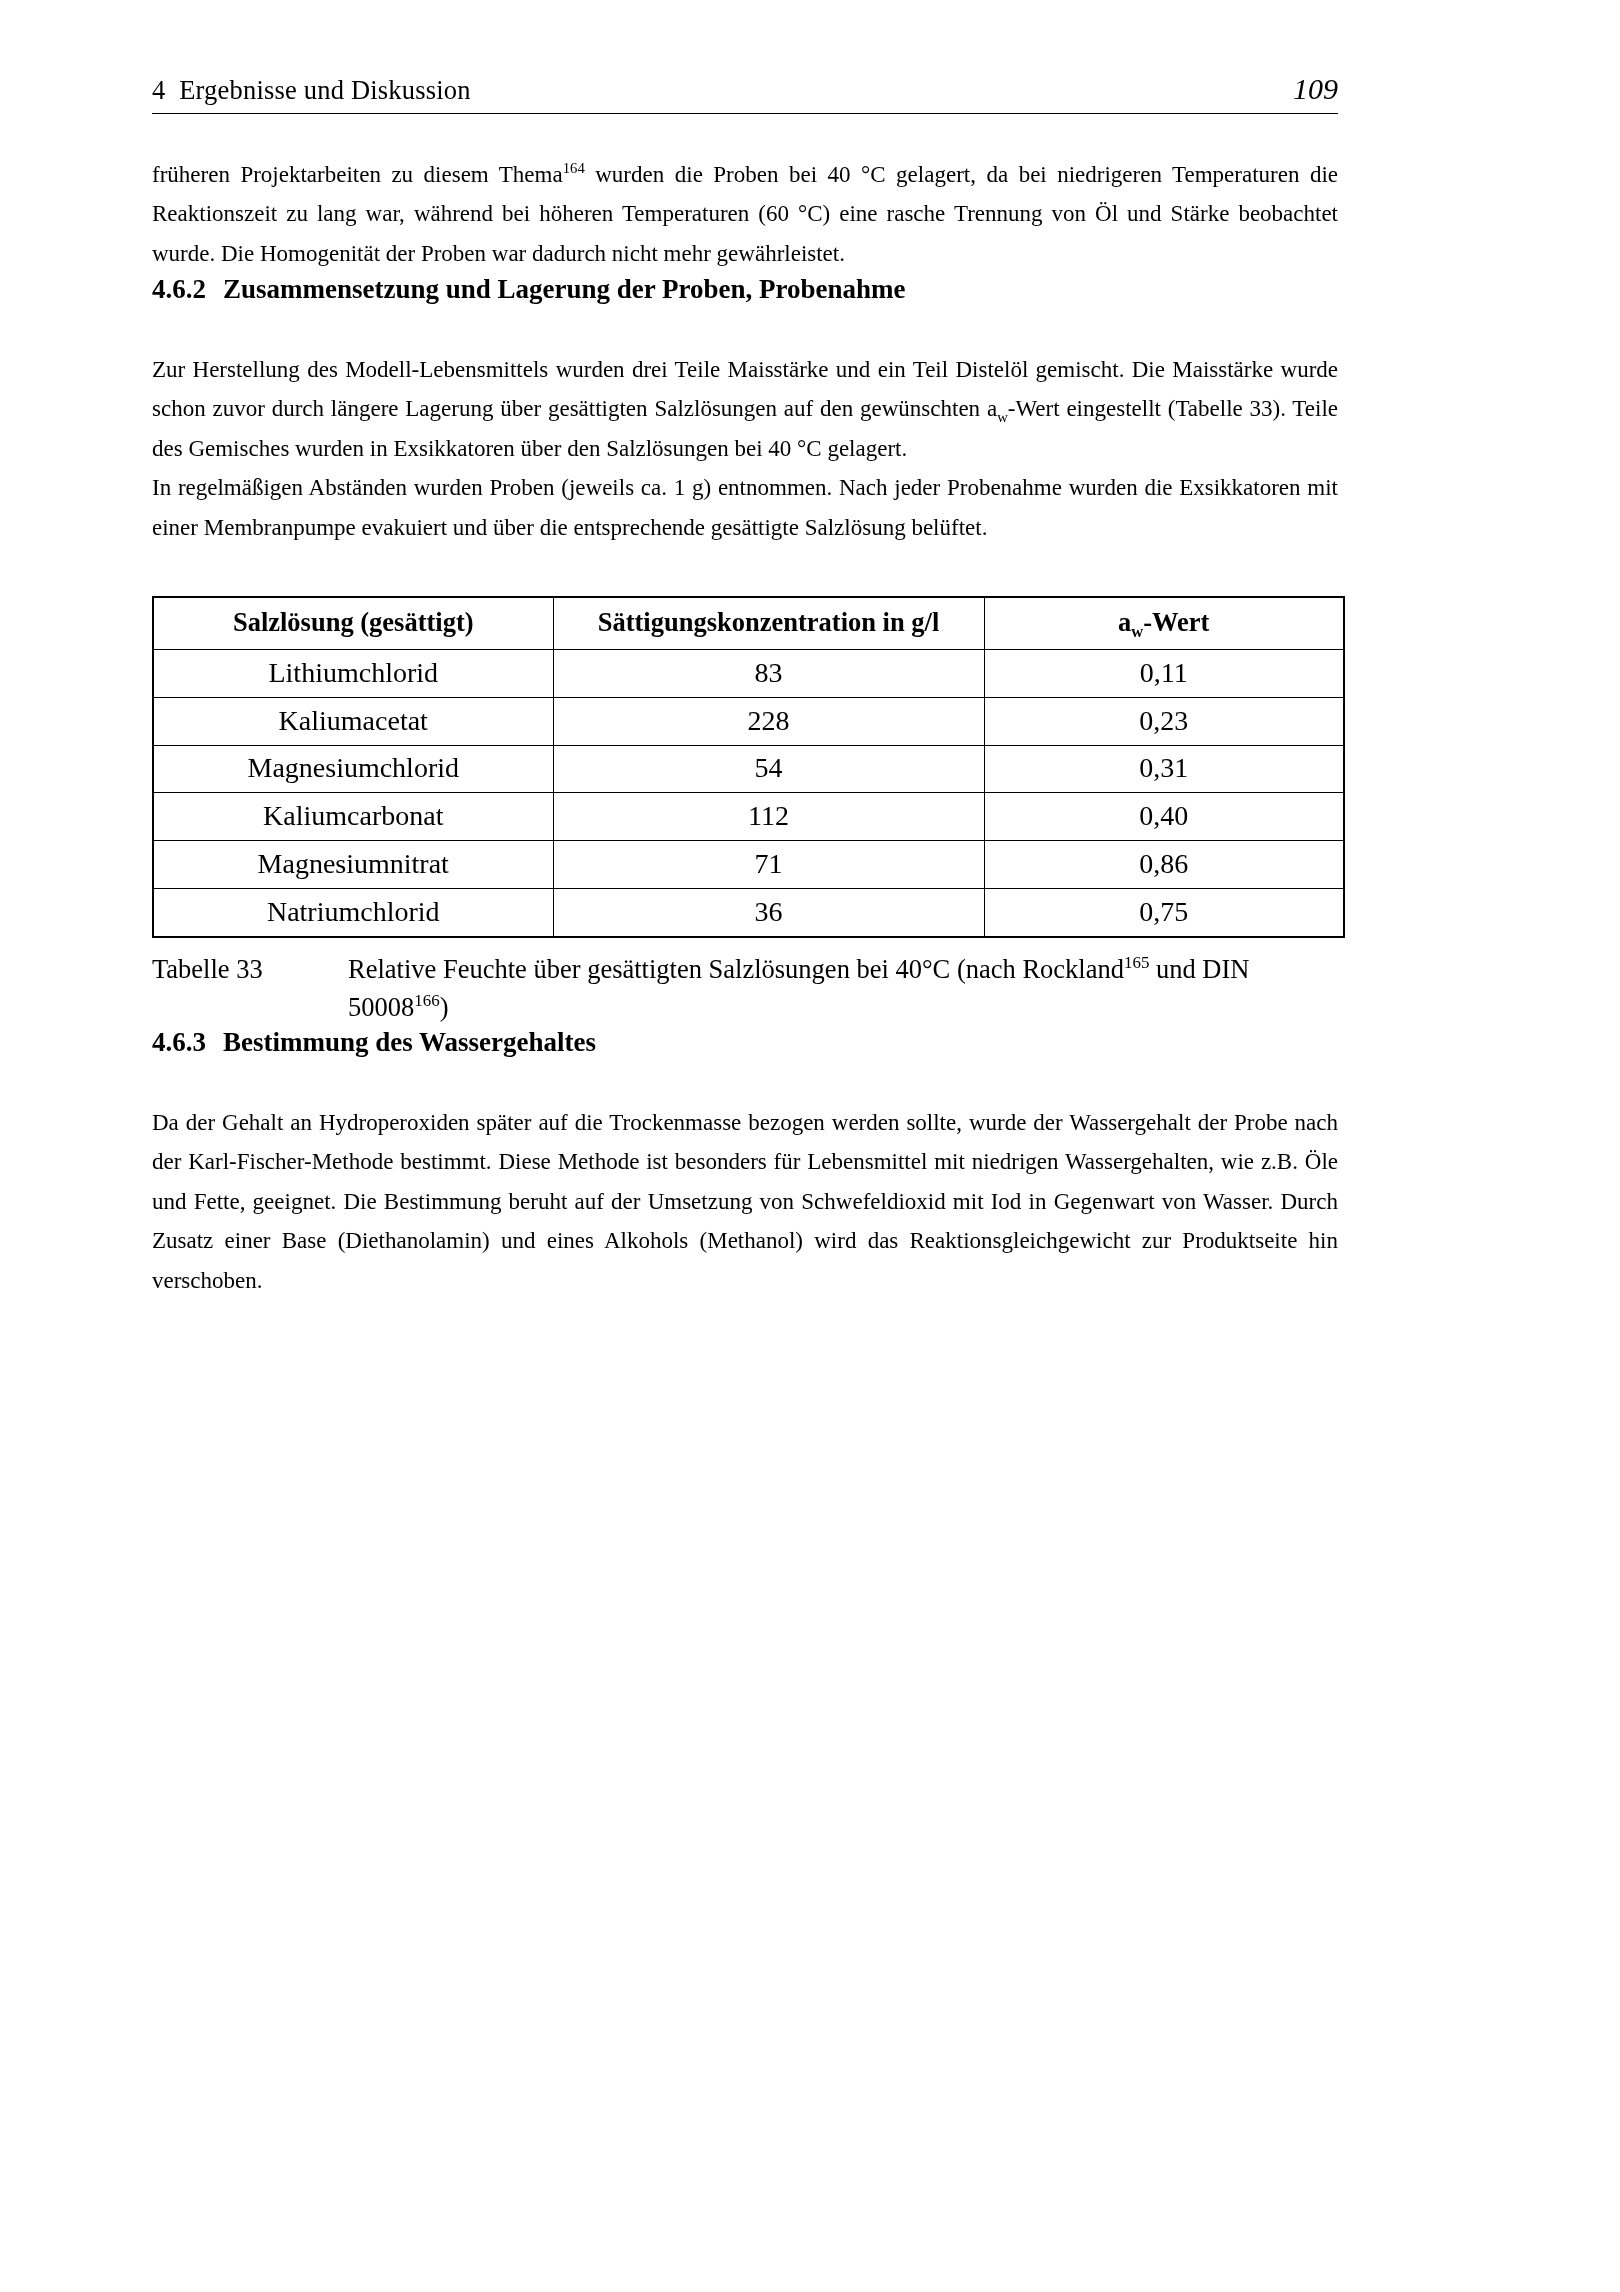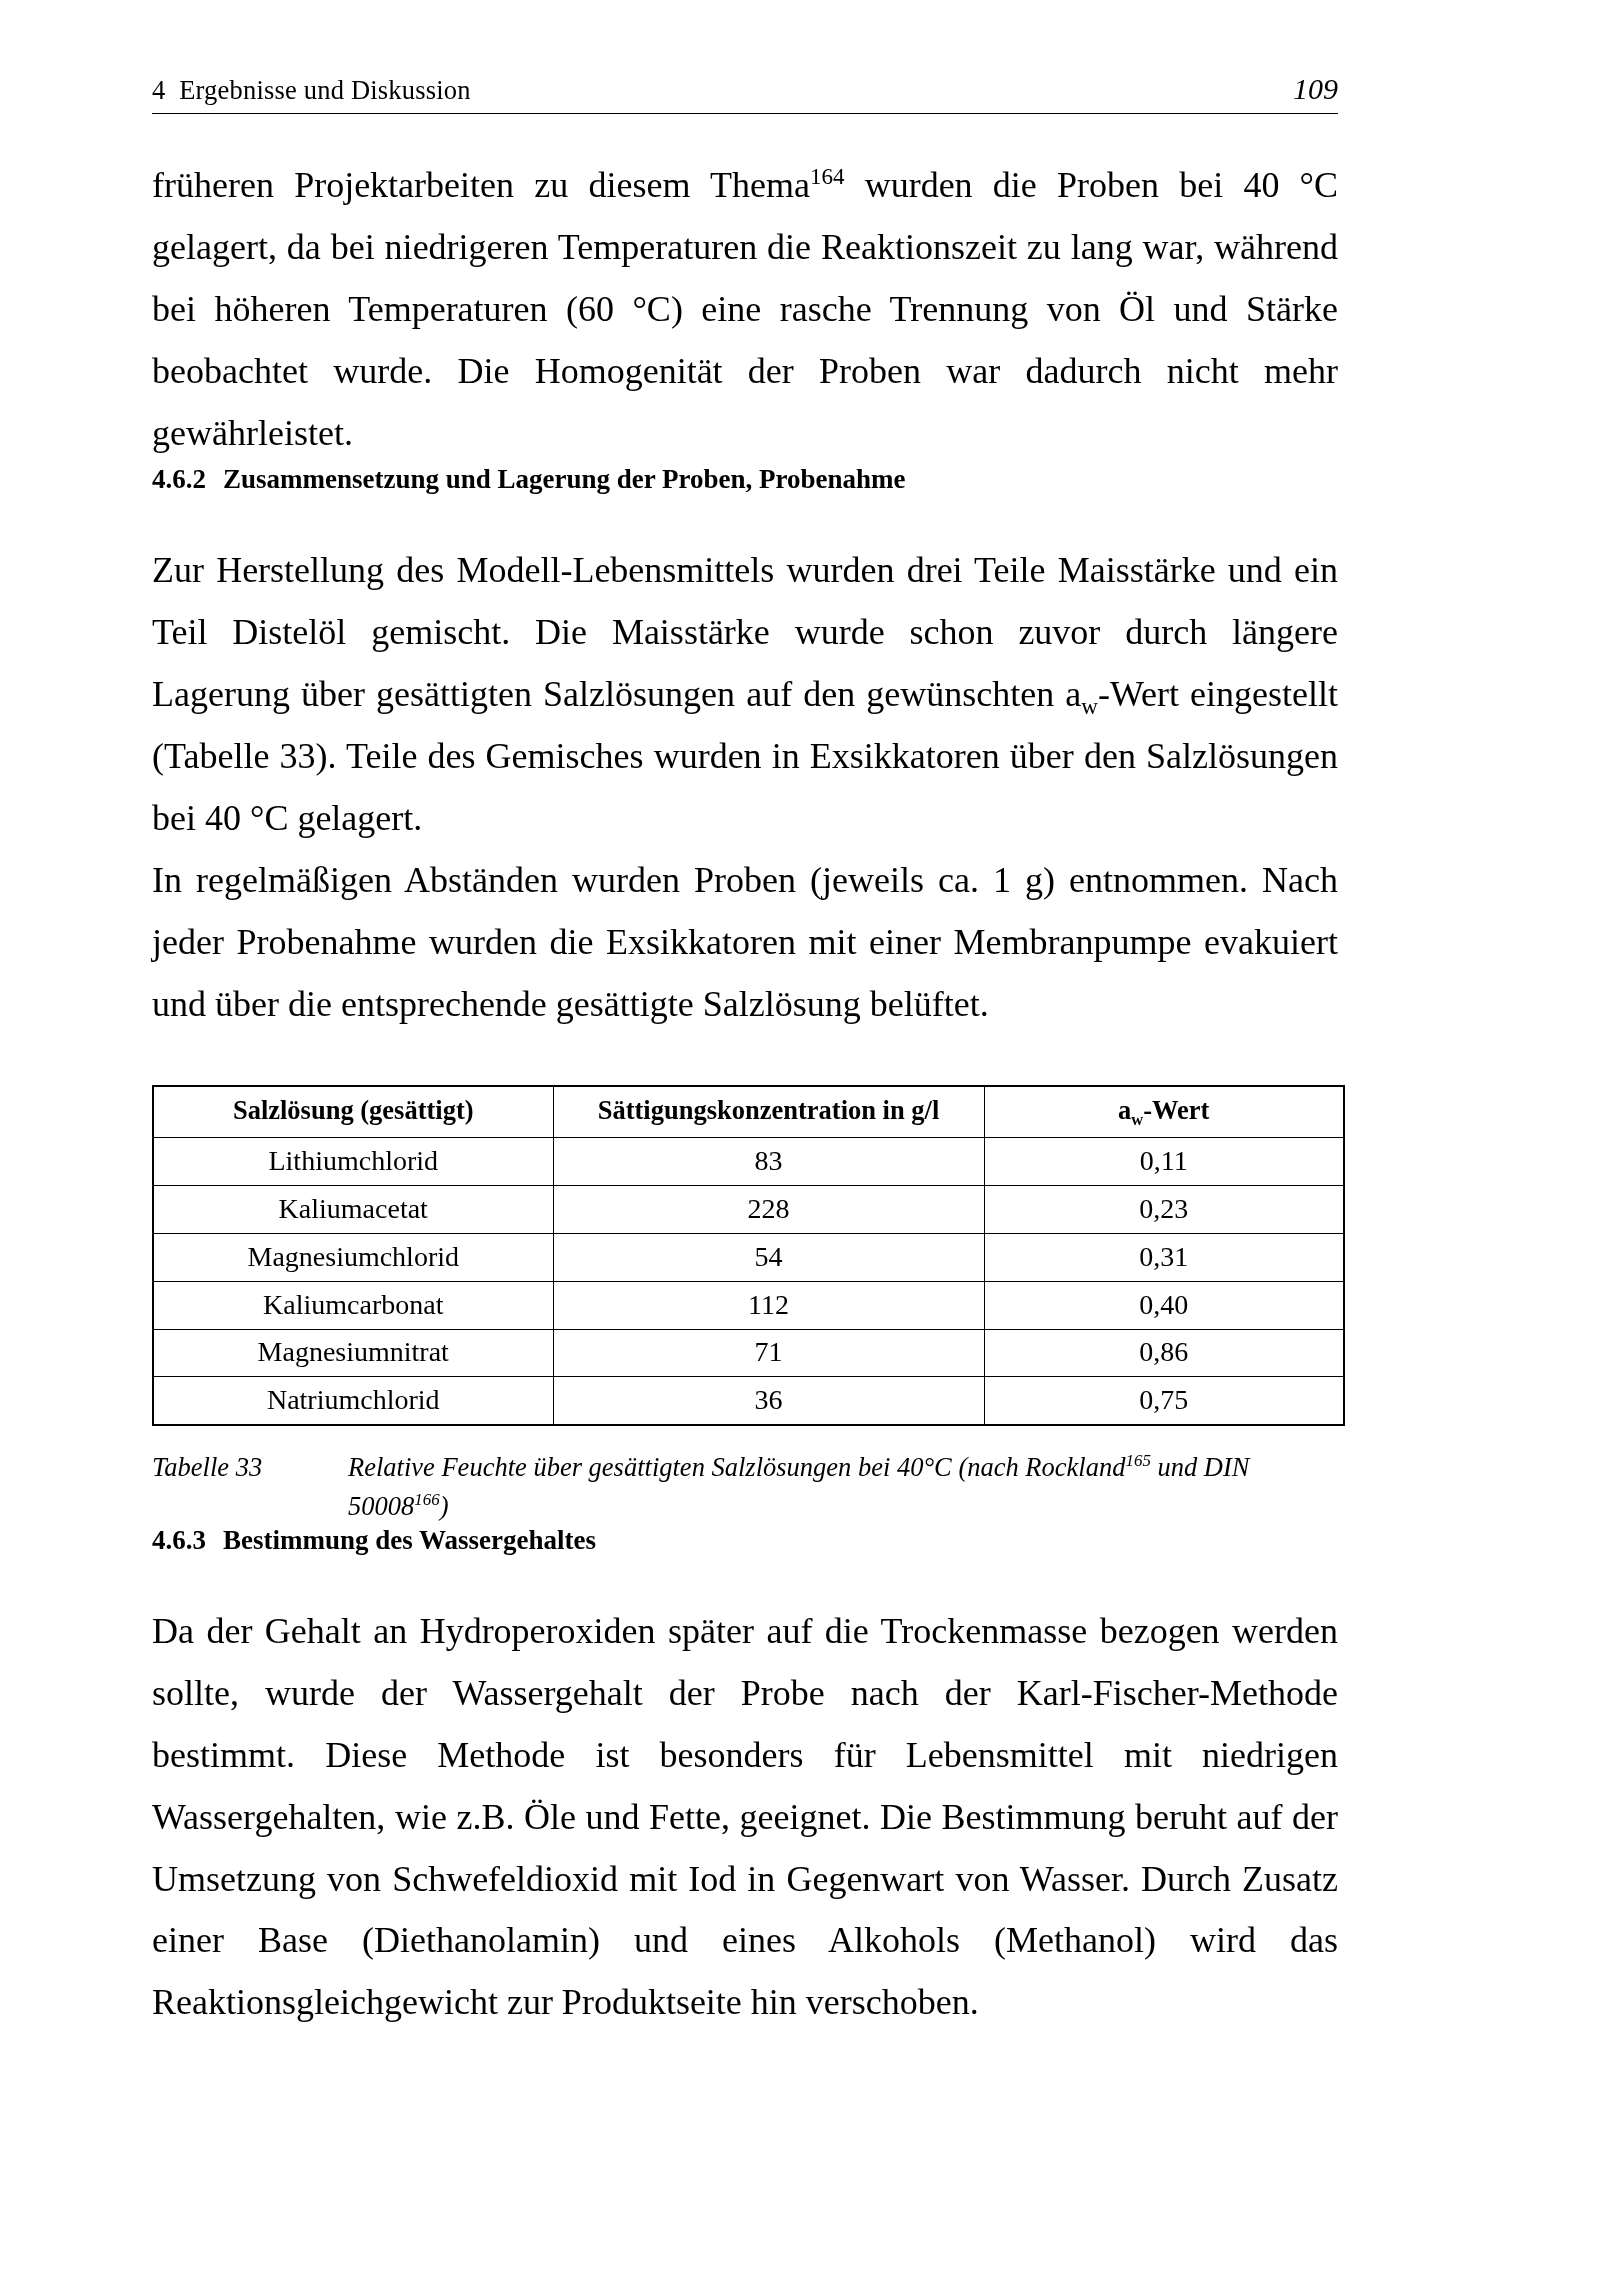"früheren Projektarbeiten zu diesem" p.body { font-size: 36px -> 23px }
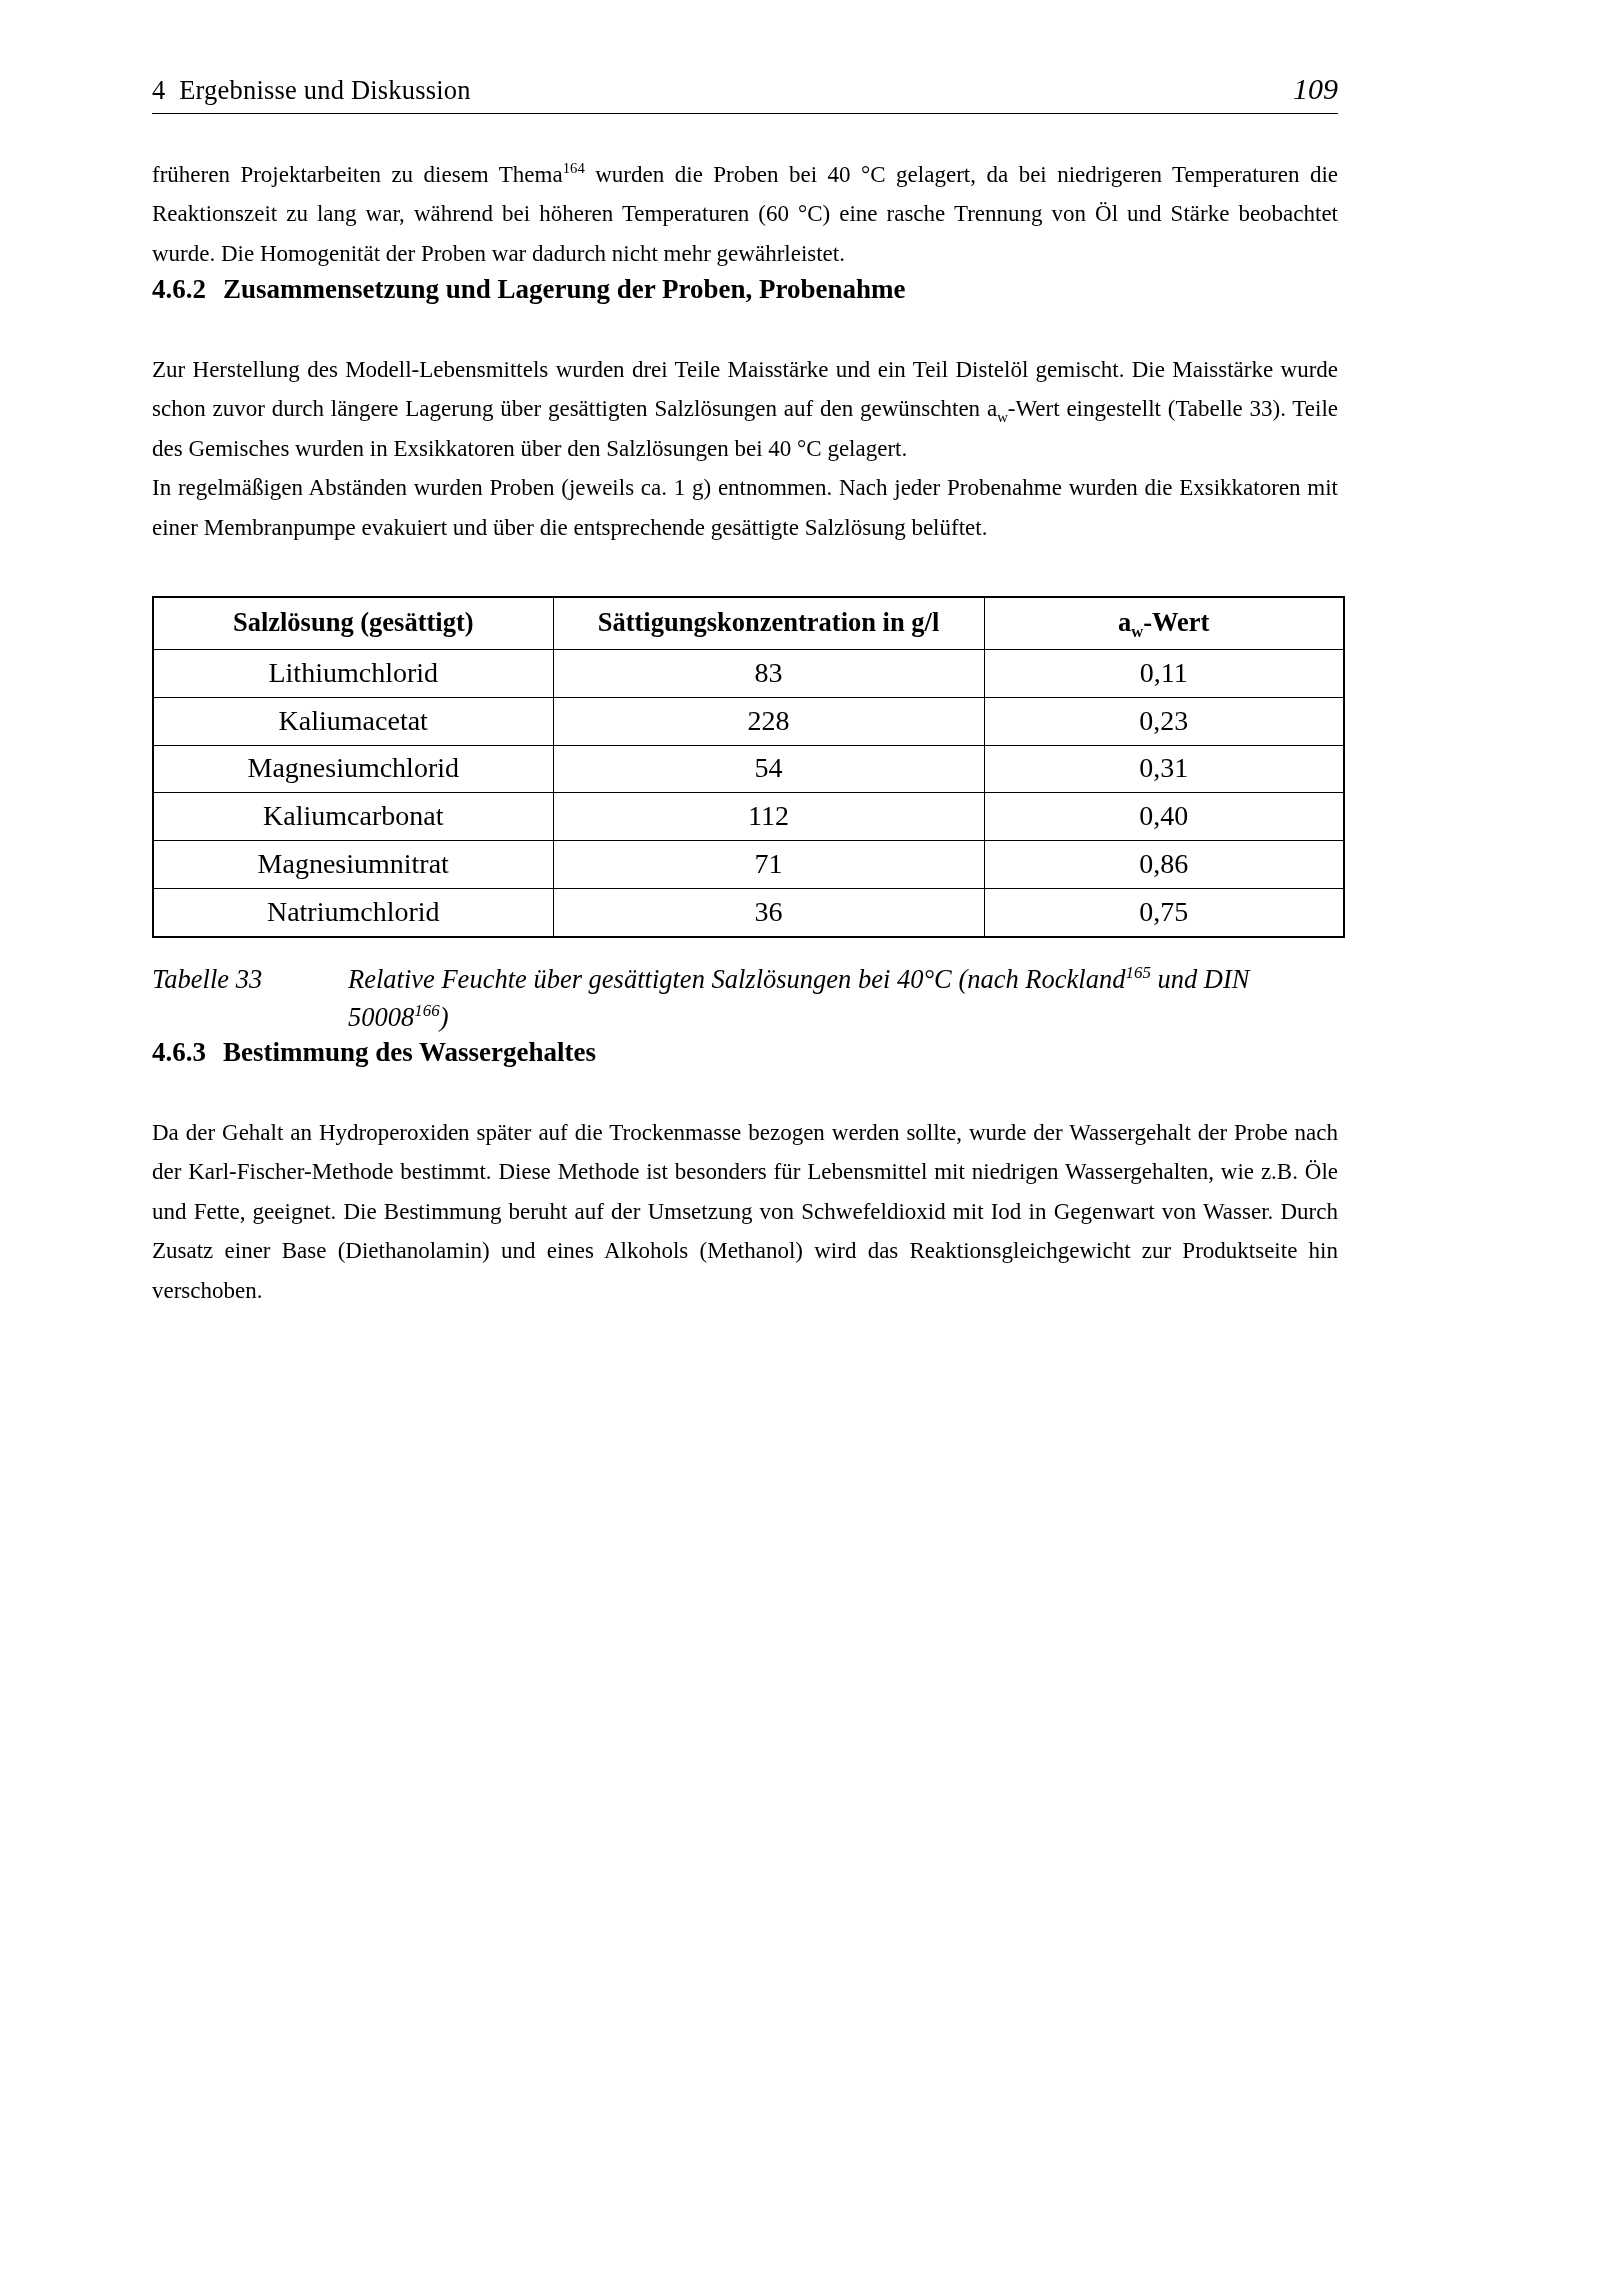"Tabelle 33" .caption { font-style: italic -> none; margin-top: 22px -> 12px }
